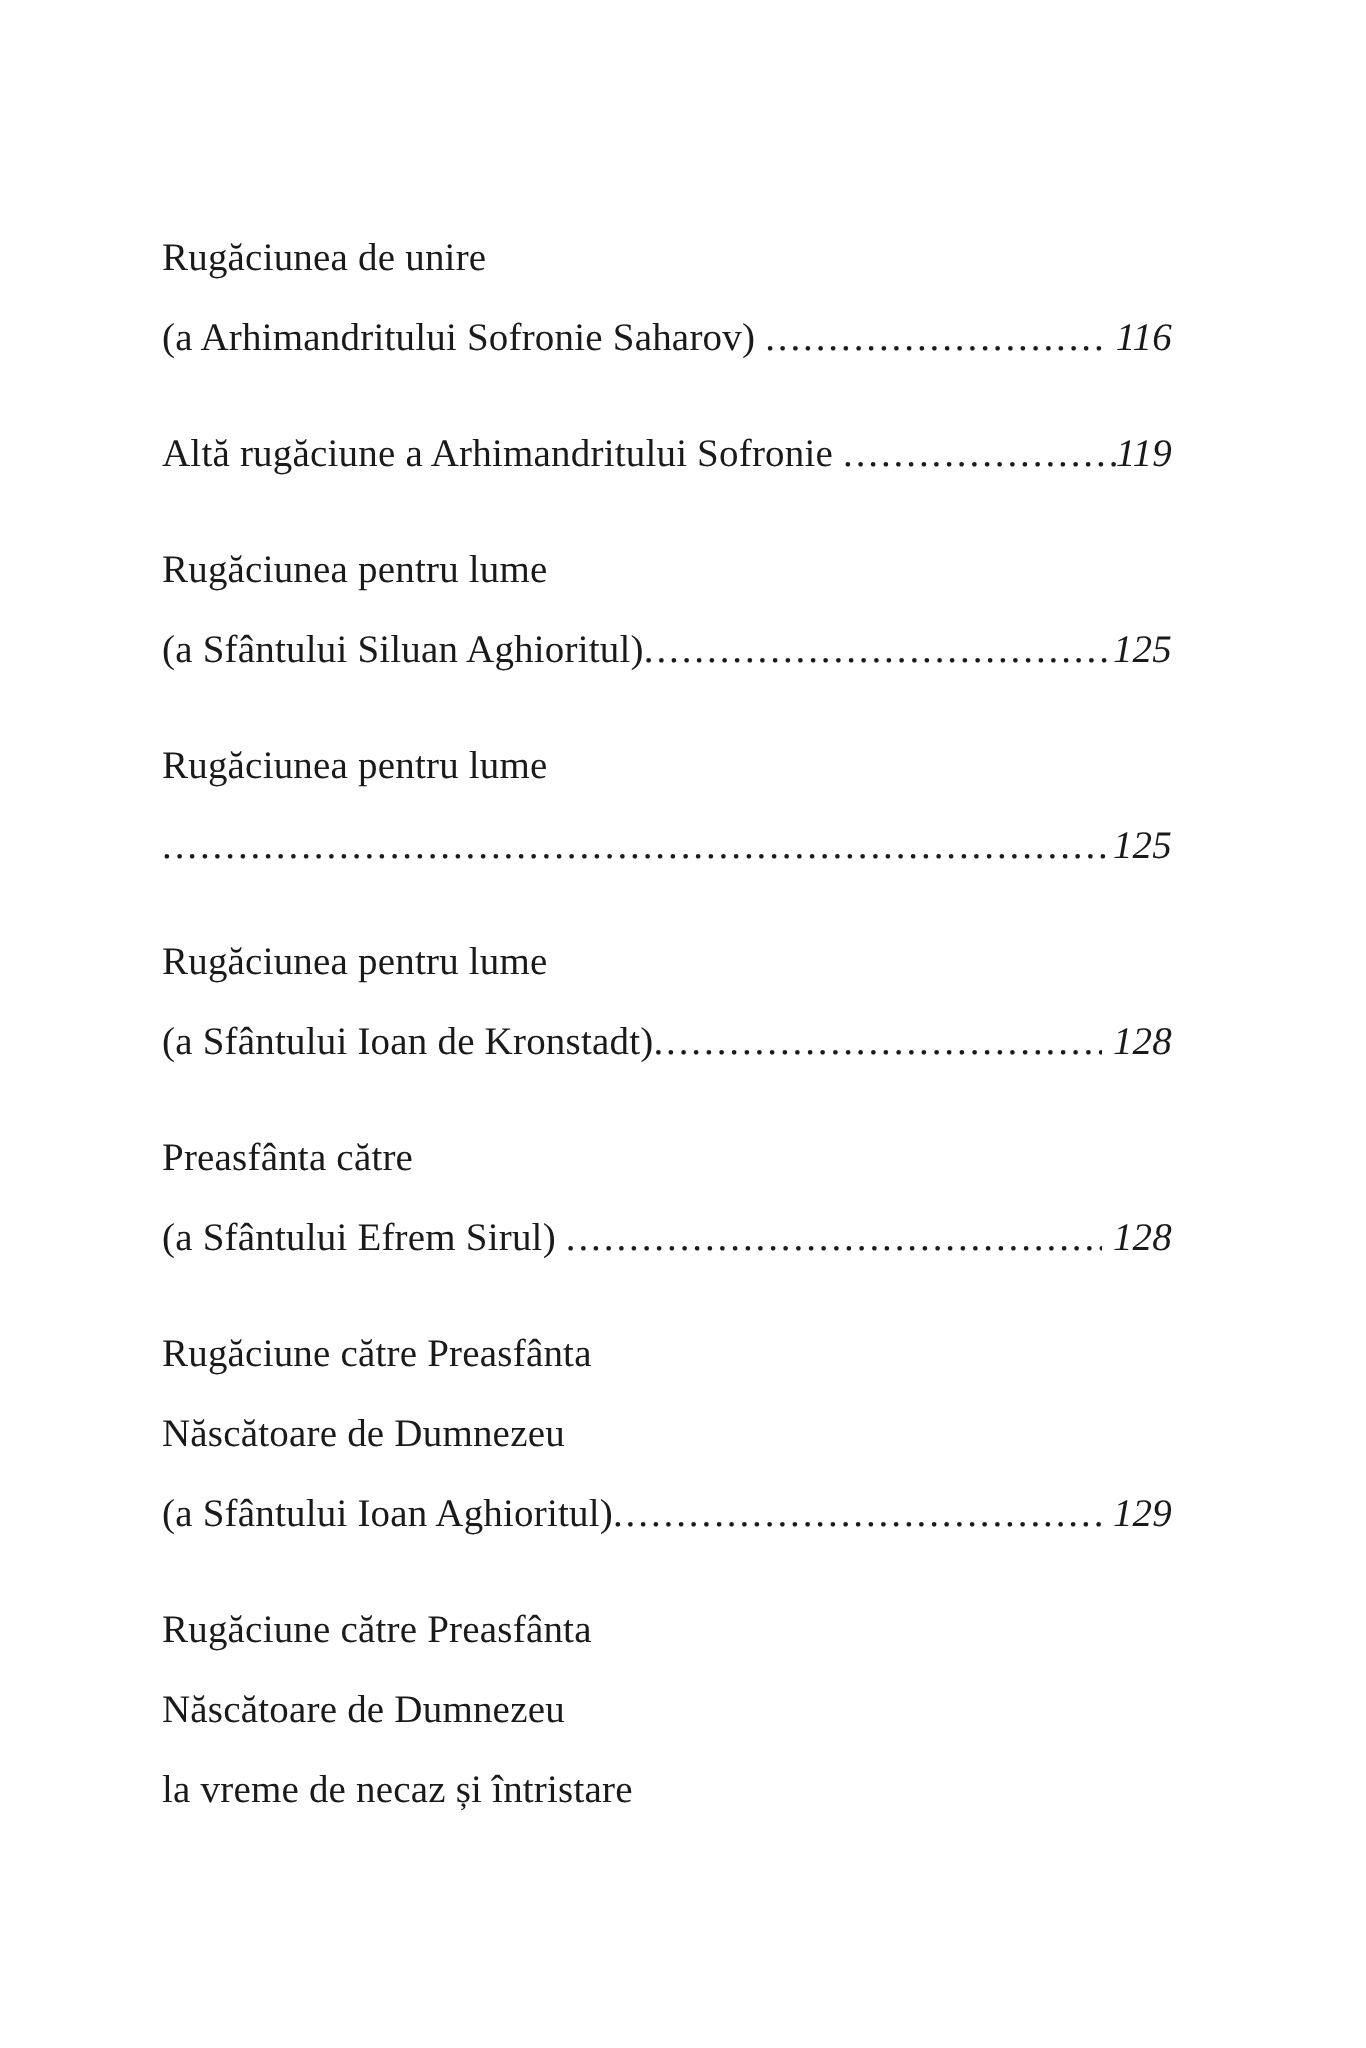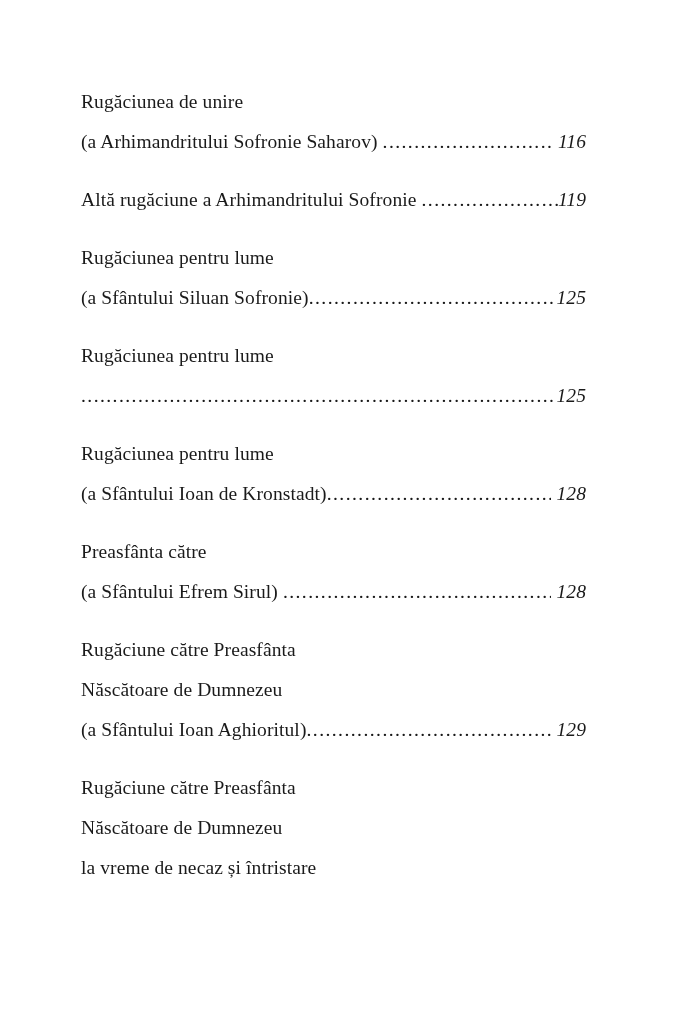"Rugăciunea de unire" .page { padding: 82px 97px 0 81px -> 110px 97px 0 81px }
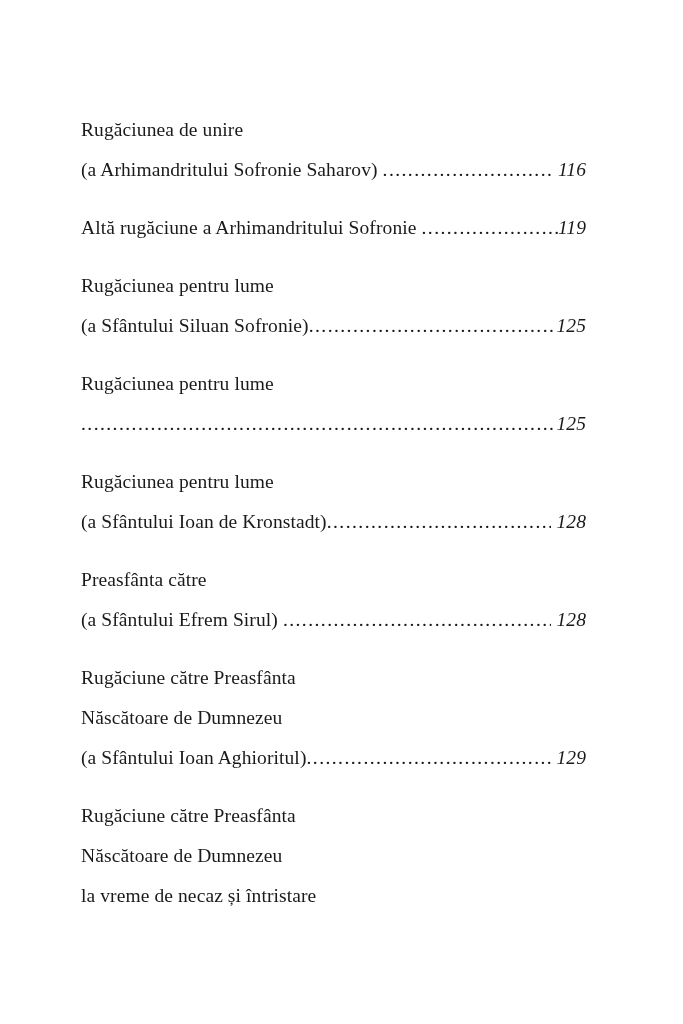"(a Sfântului Siluan Sofronie)" span.entry-text { text: Sofronie -> Aghioritul }
